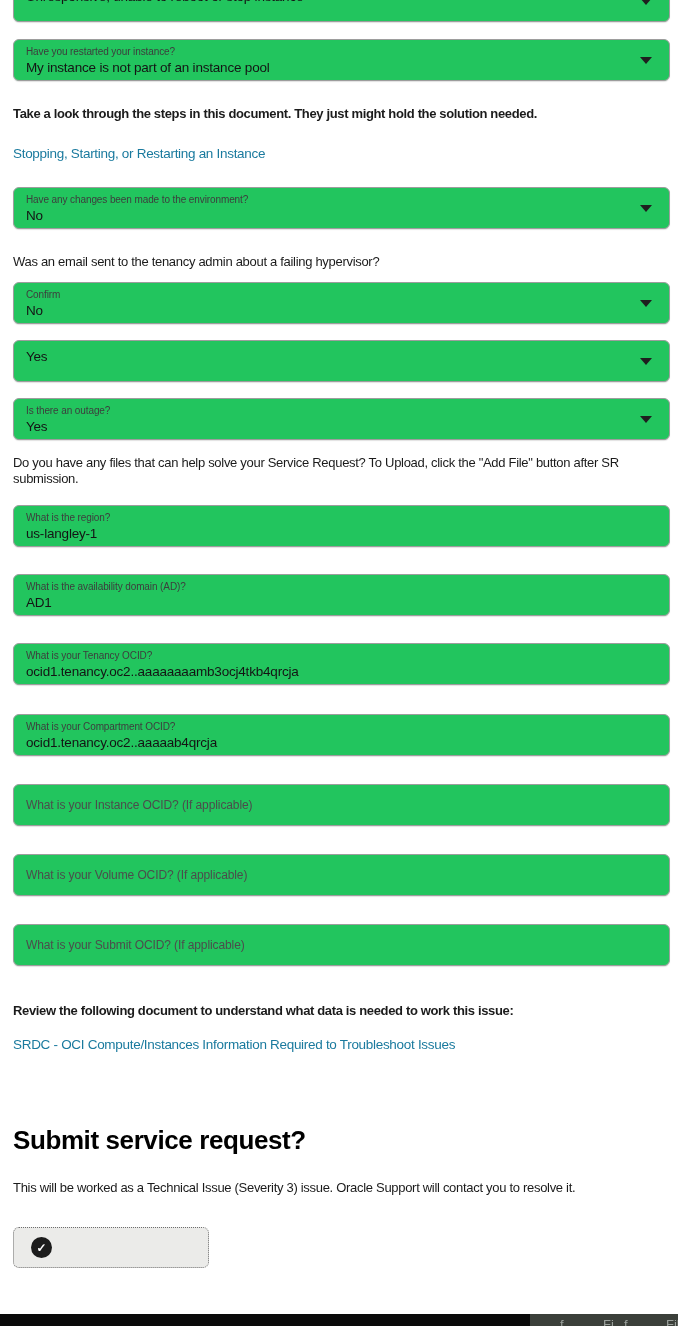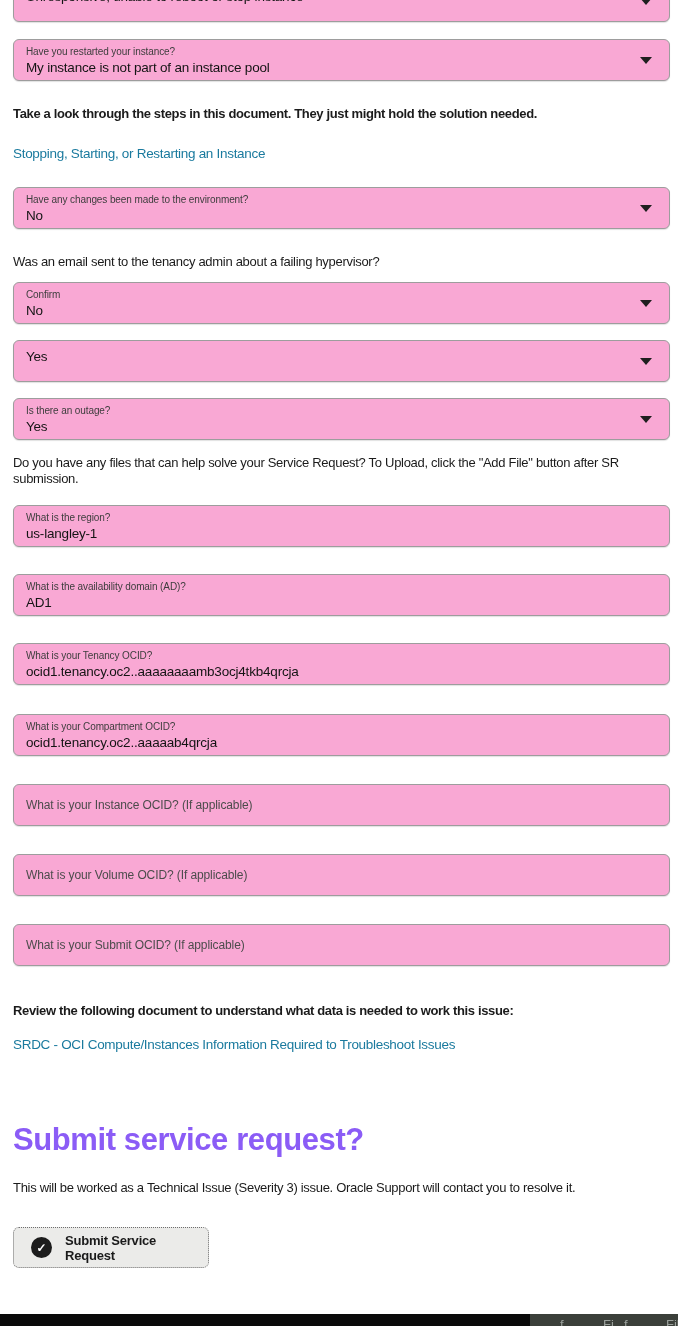"Have you restarted your instance?" .field { background: #f9a8d4 -> #22c55e }
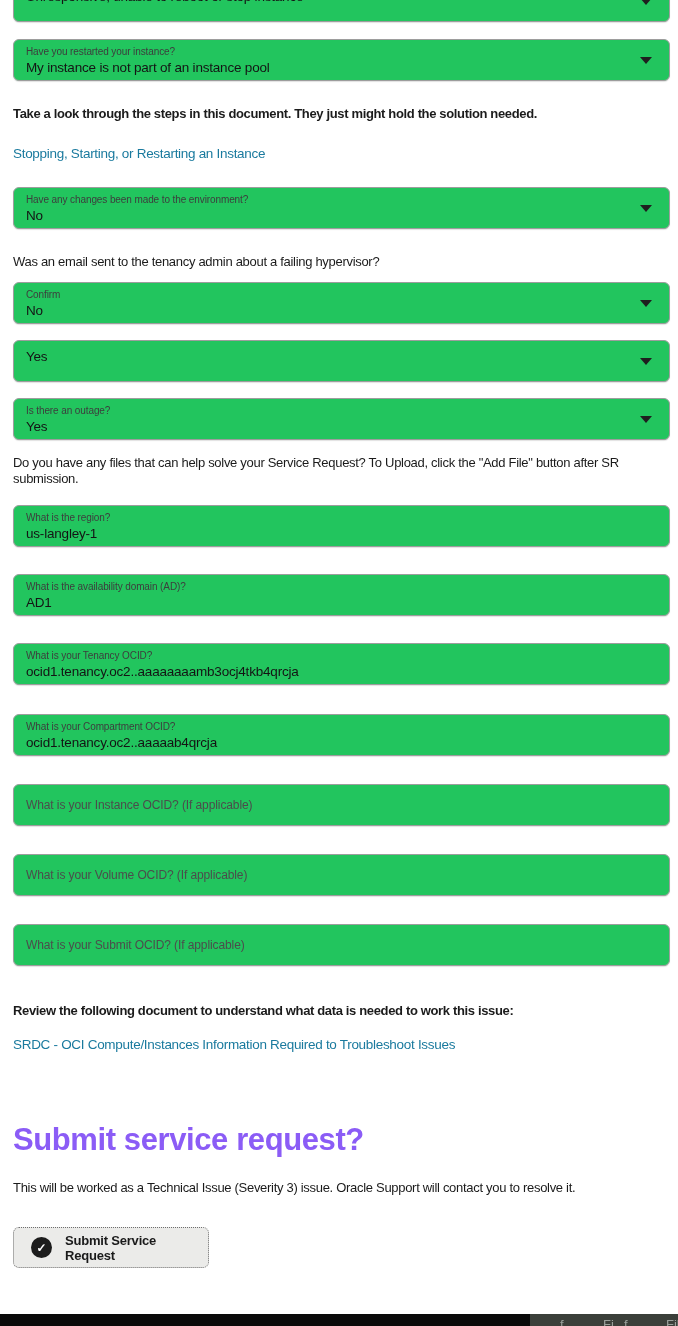"Submit service request?" .h-submit { color: #8b5cf6 -> #000000; font-size: 31px -> 26px }
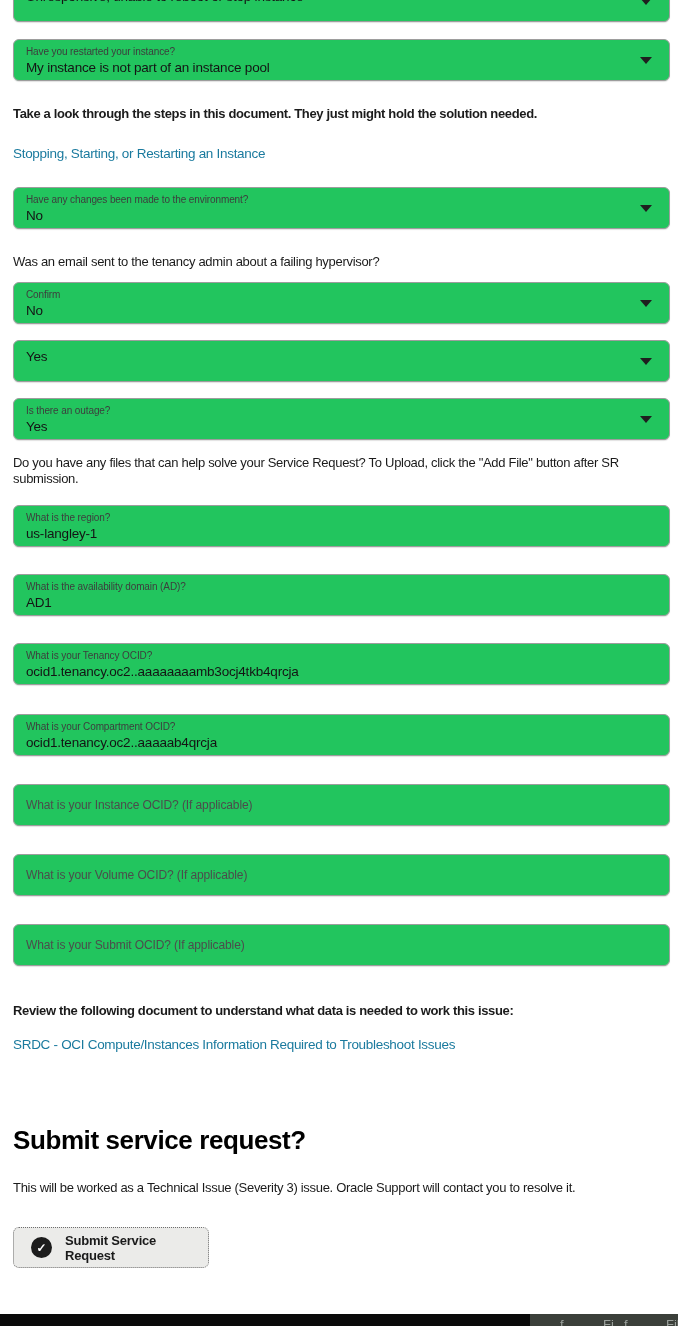"Submit Service Request" span.btn-label { html: <span>Submit Service Request</span> -> none }
